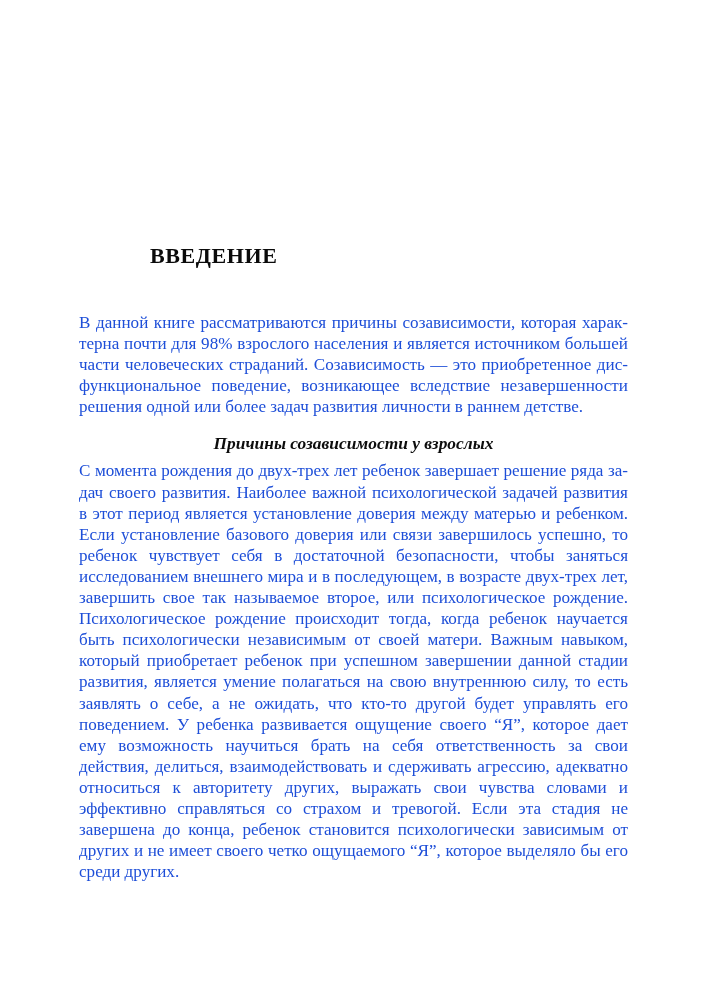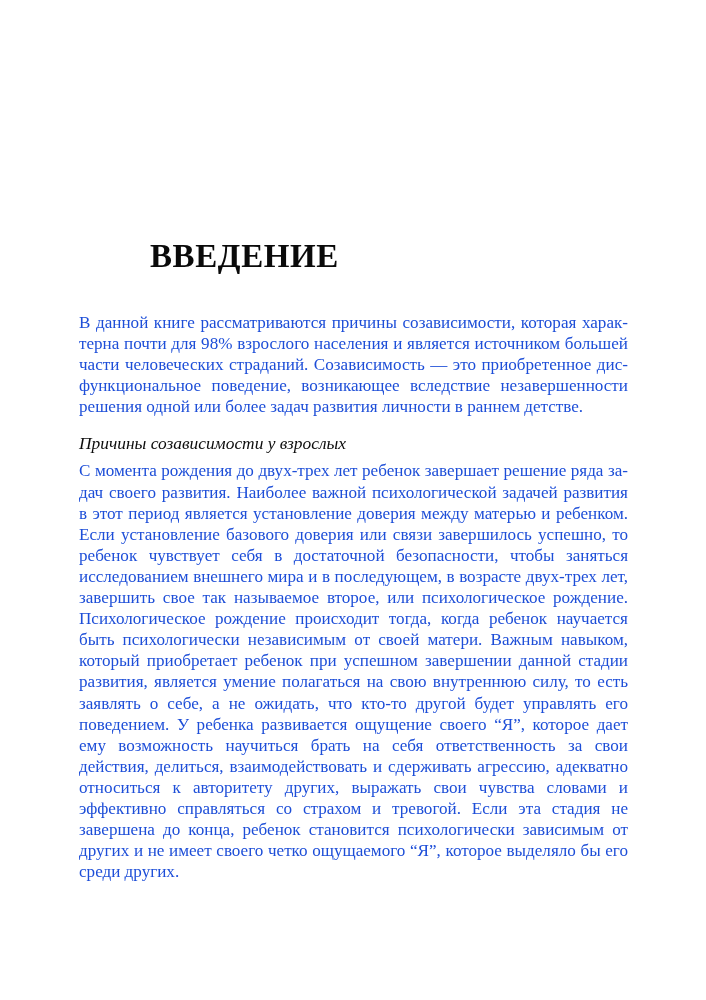"ВВЕДЕНИЕ" .chapter-heading { font-size: 33px -> 22px }
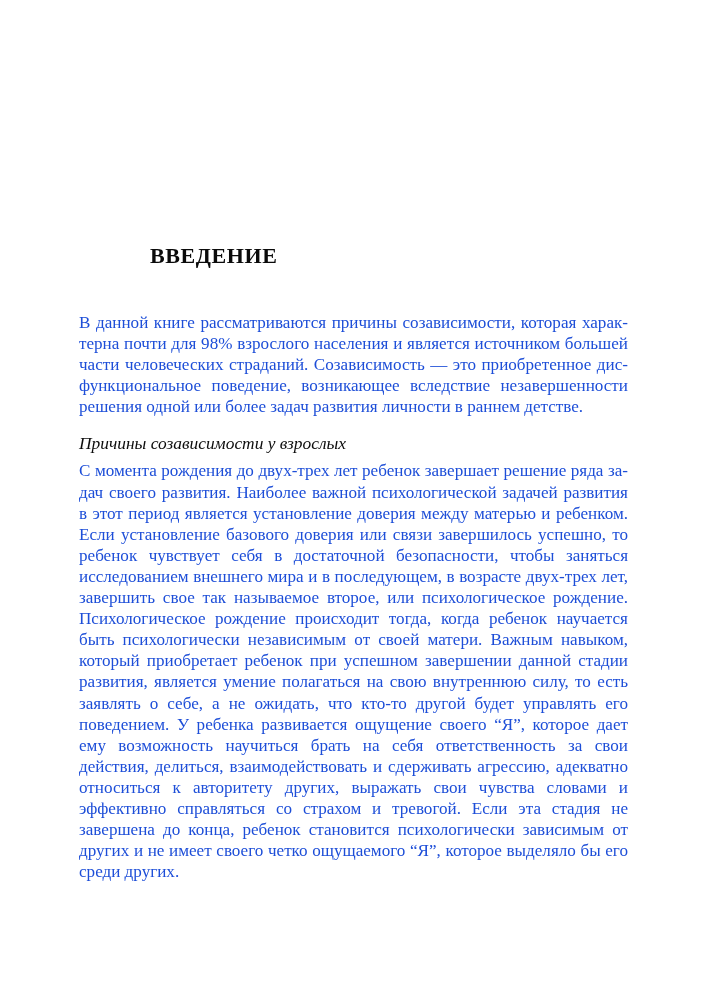"Причины созависимости у взрослых" .section-subheading { font-weight: normal -> bold; text-align: left -> center }
